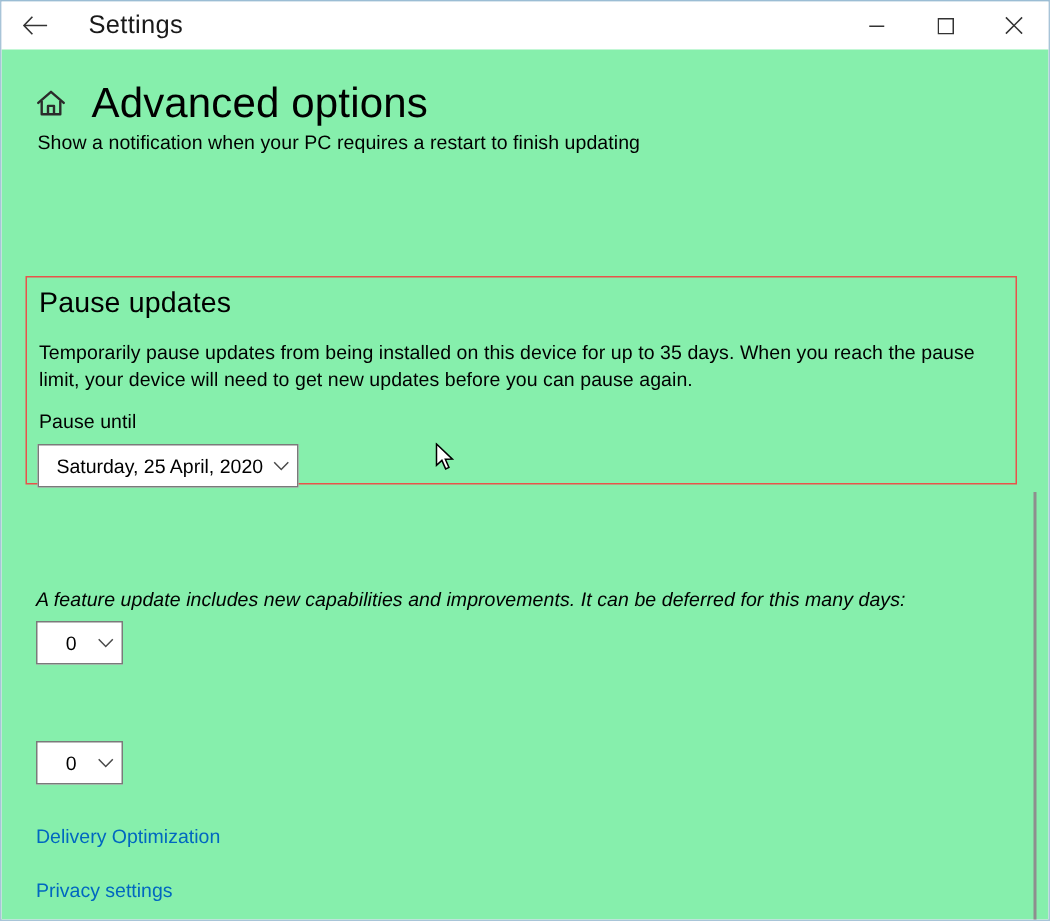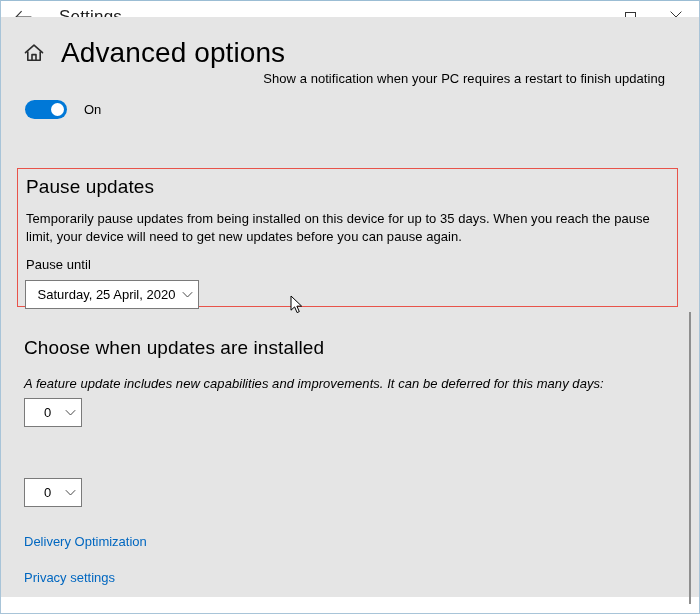"Advanced options" #content { background: #e5e5e5 -> #86efac; top: 16px -> 32px }
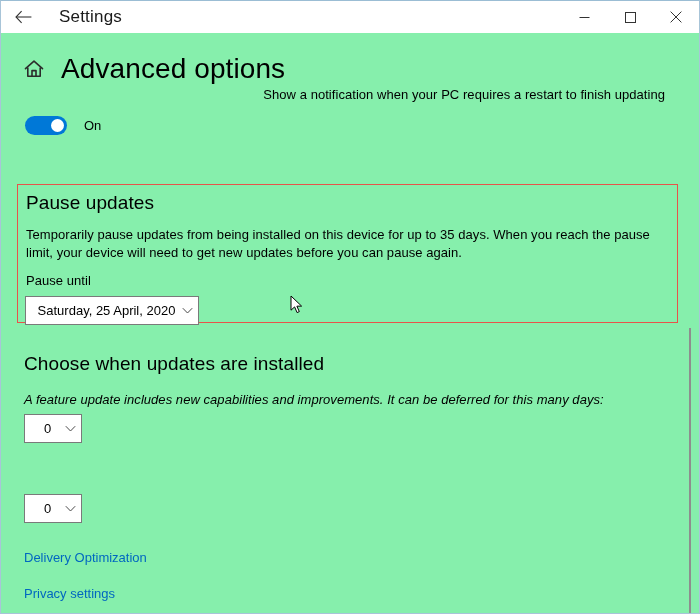"Show a notification when your" #notify-label { text-align: right -> none }
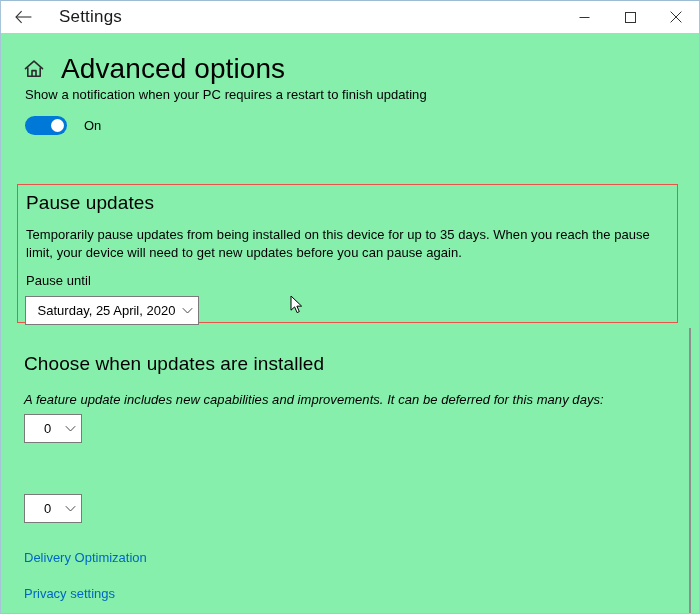"On" div { html: <div> <div> <div></div> </div> <div>On</div> </div> -> none }
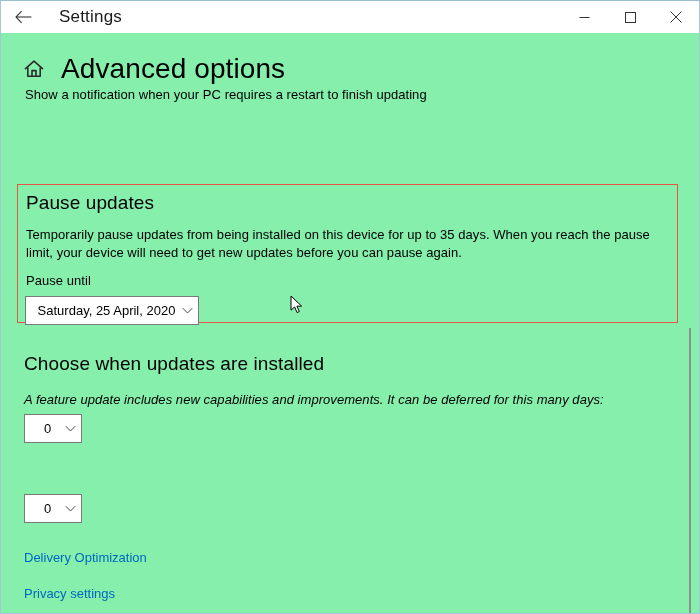"Choose when updates are installed" div.section-head { html: <div>Choose when updates are installed</div> -> none }
